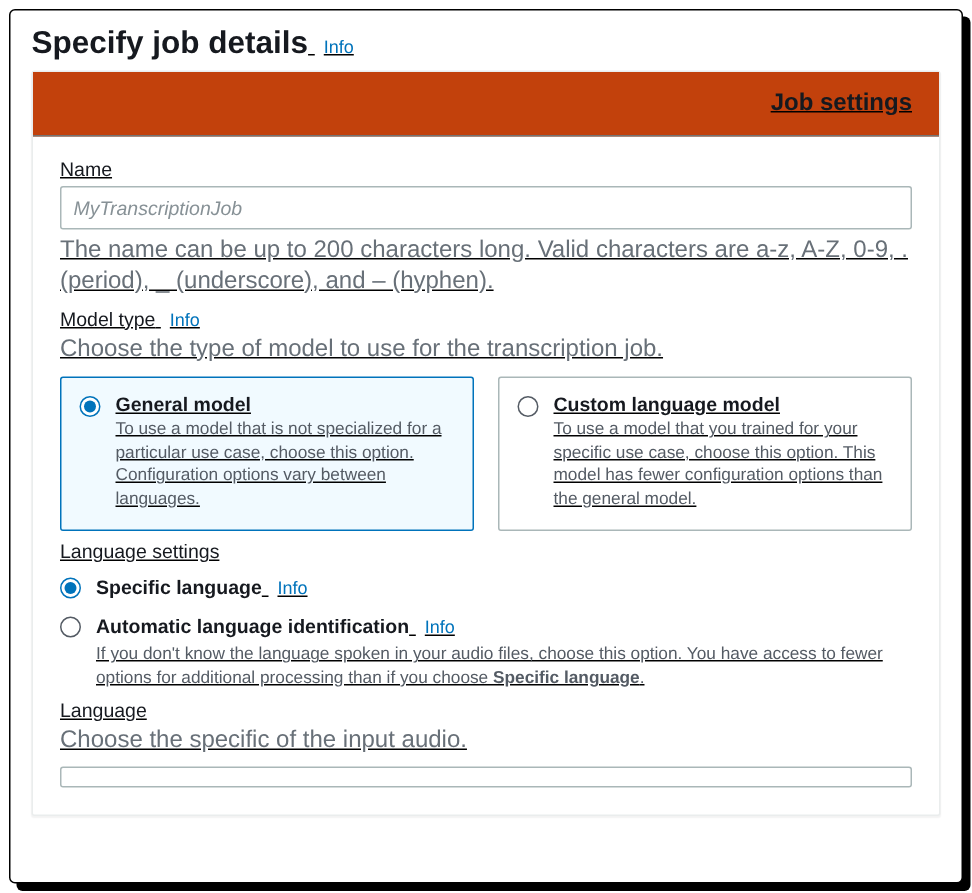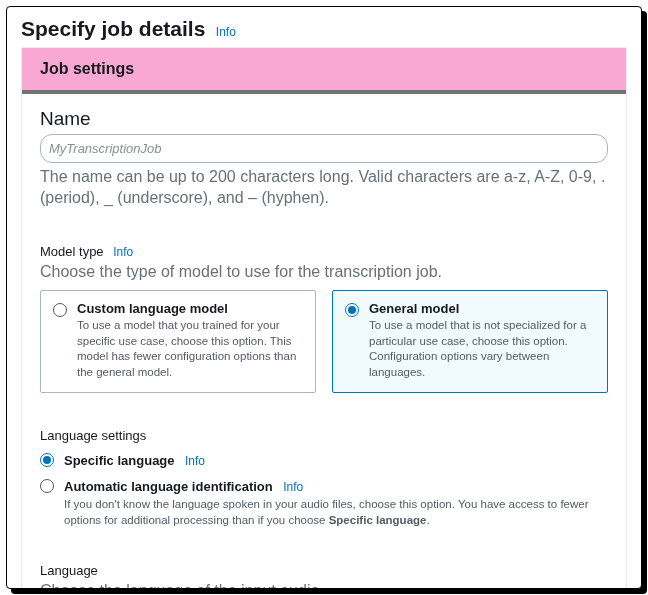"Specify job details Info" .frame { text-decoration: none -> underline }
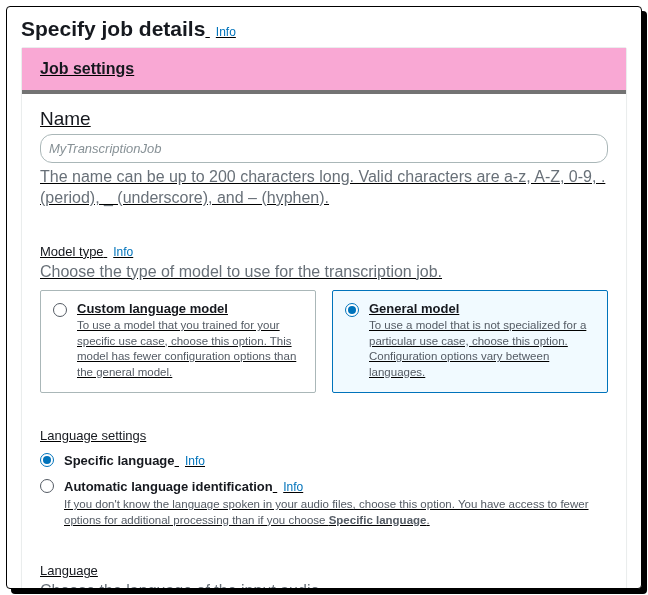"Job settings" .panel-header { background: #f9a8d4 -> #c2410c; border-bottom: 4px solid #737373 -> 1px solid #737373; text-align: none -> right }
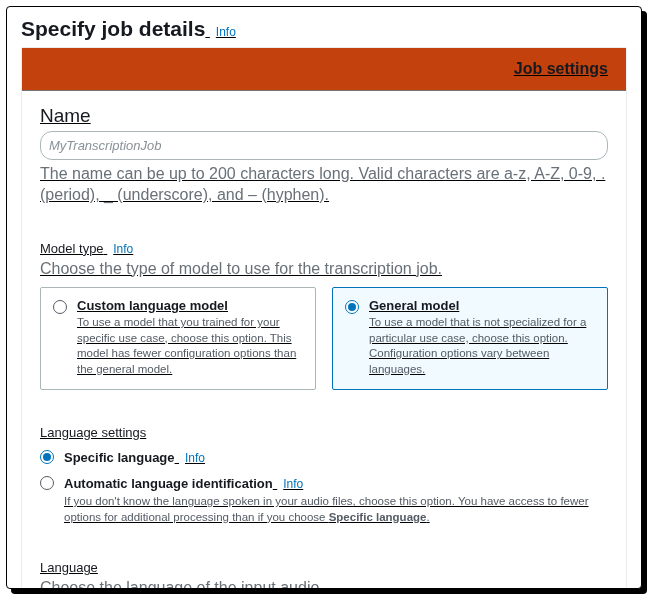"Name" .field-label { font-size: 19px -> 13px }
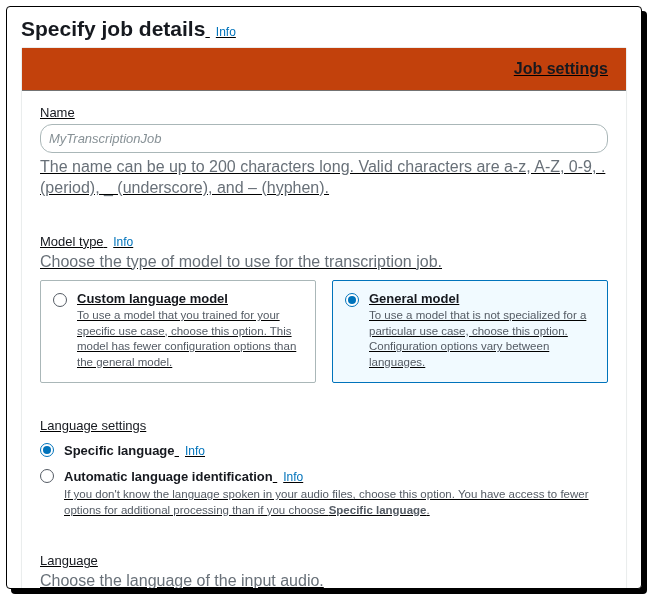"MyTranscriptionJob" .text-input { border-radius: 12px -> 2px }
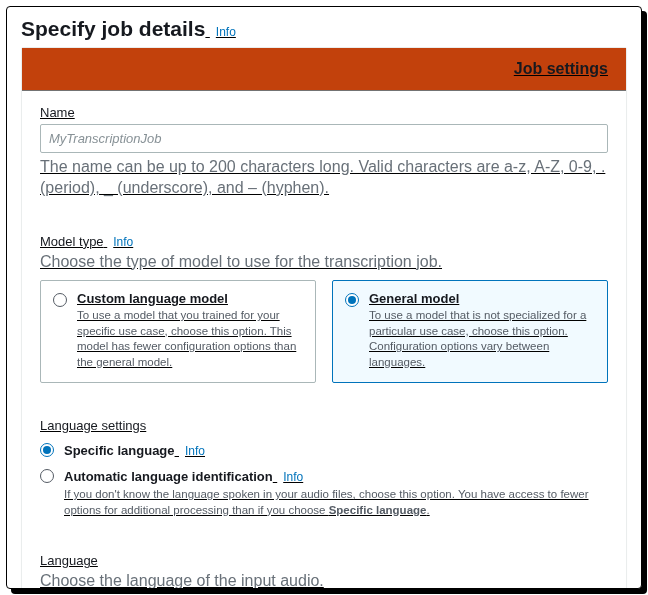"Model type Info" .section { margin-top: 35px -> 6px }
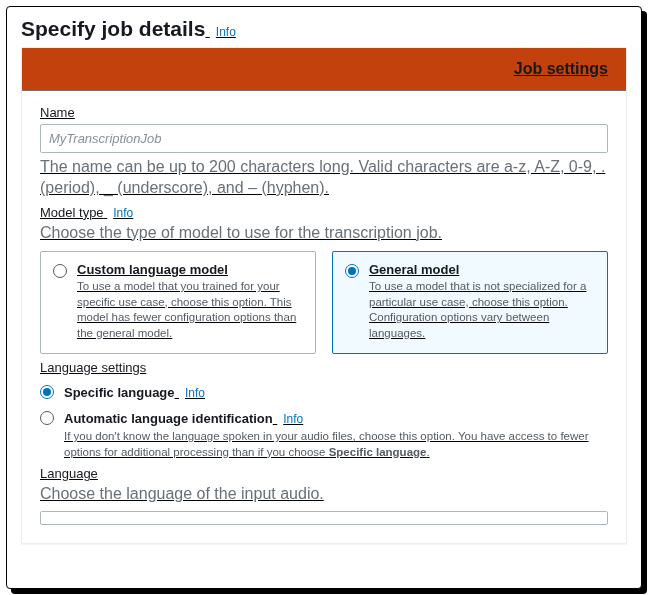"Custom language model" div.tile { order: before "General model" -> after "General model" }
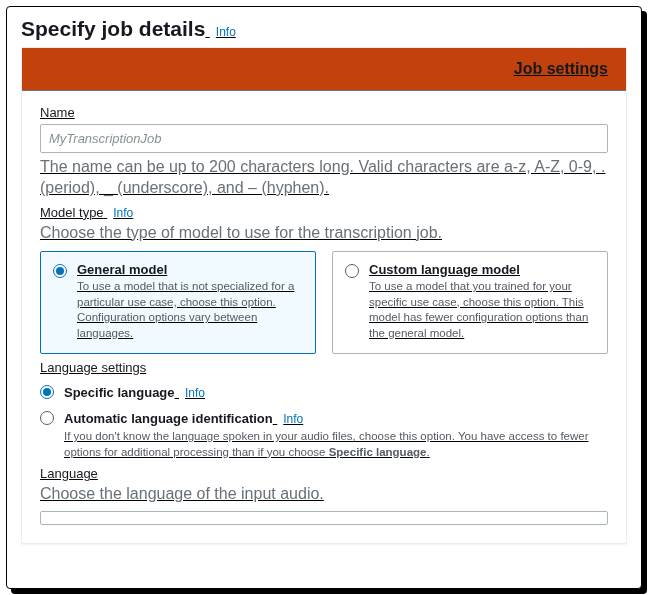"Choose the language of the" div.field-sublabel { text: language -> specific }
